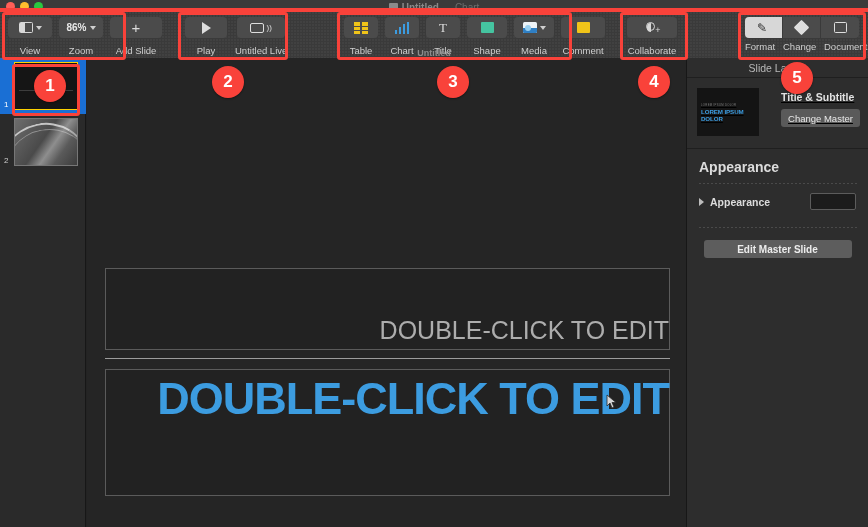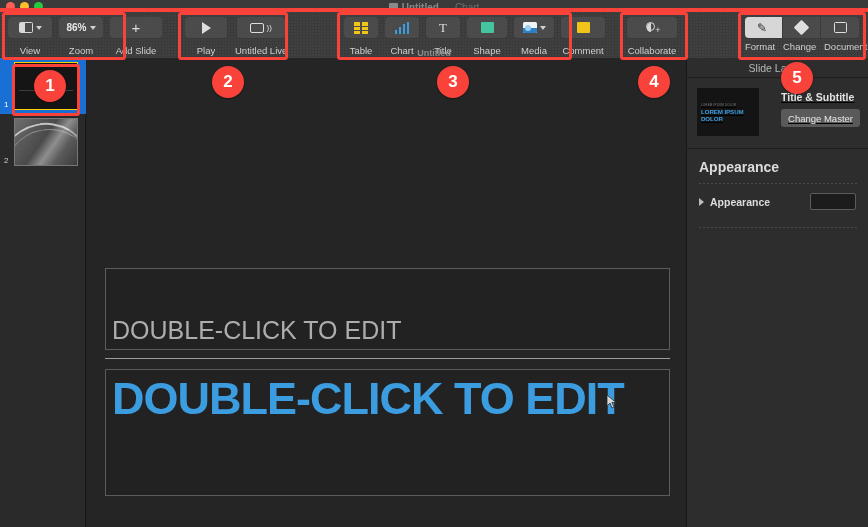"Edit Master Slide" div.edit-master { html: none -> <div>Edit Master Slide</div> }
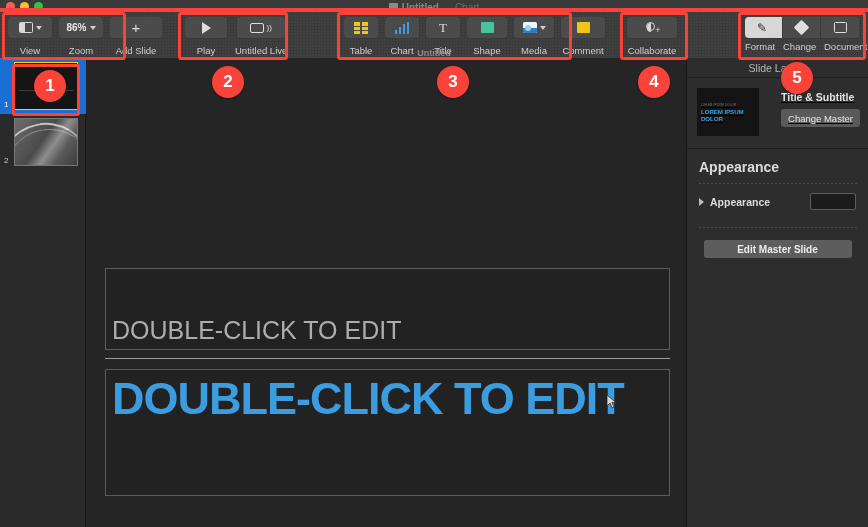"DOUBLE-CLICK TO EDIT" .placeholder { justify-content: none -> flex-end; padding-left: 6px -> 18px }
